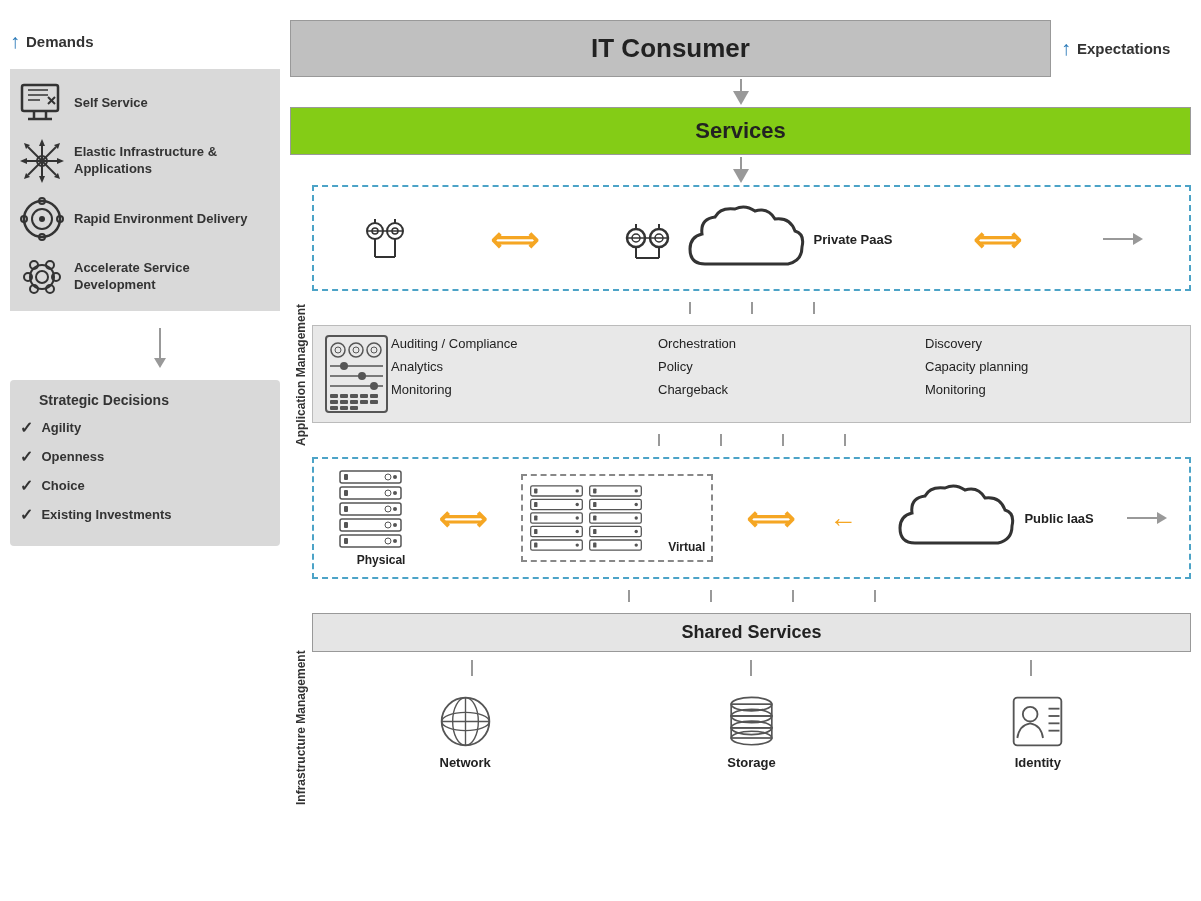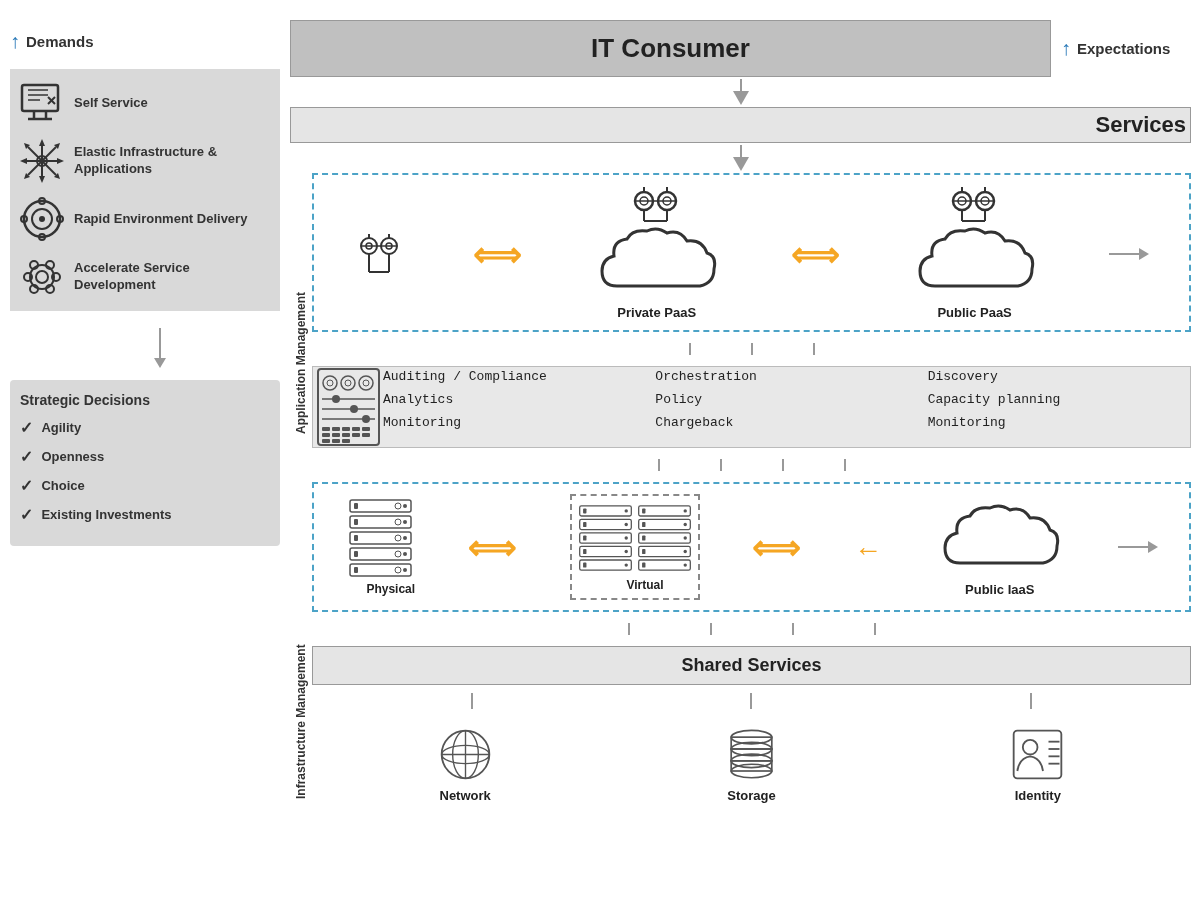"Services" .services-box { background: #e5e5e5 -> #84cc16; padding: 4px -> 10px; text-align: right -> center }
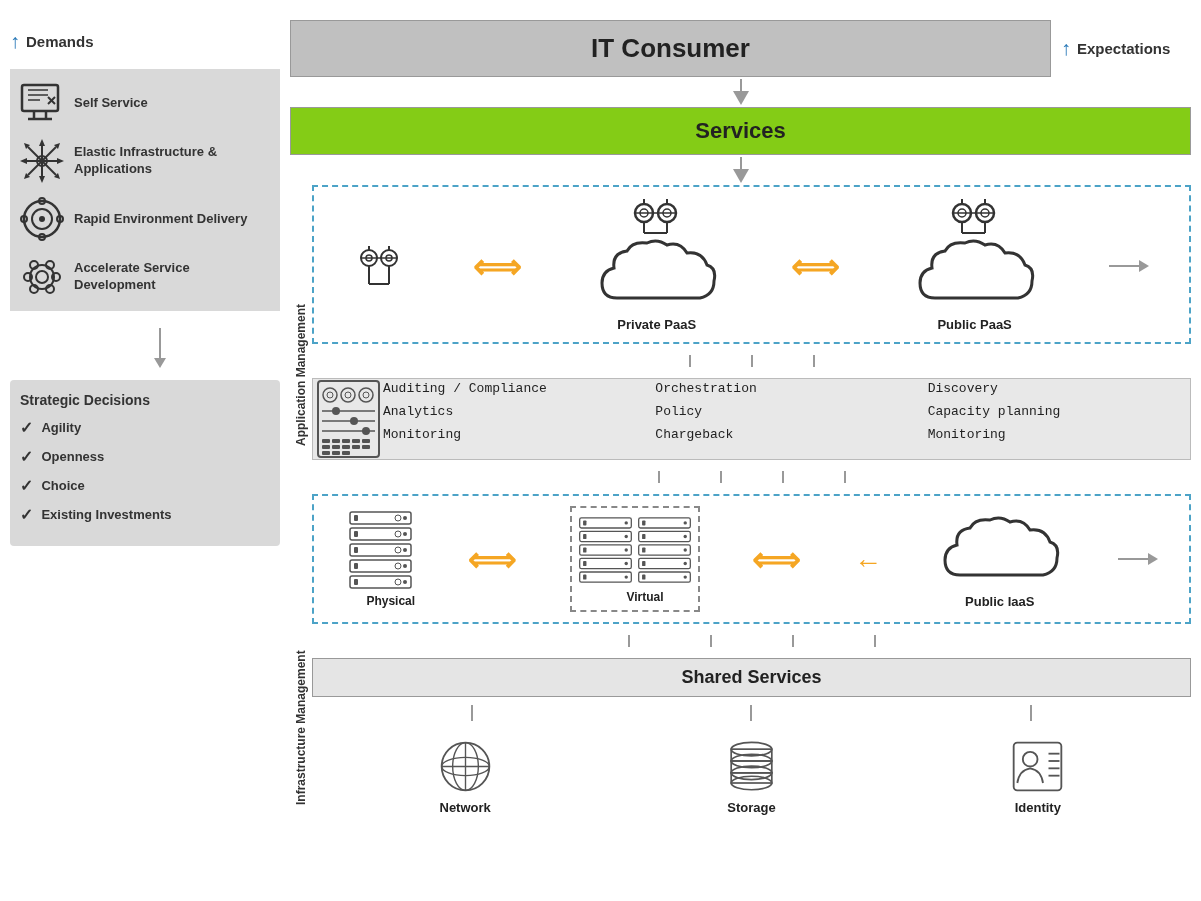"Private PaaS" .cloud-container { flex-direction: column -> row }
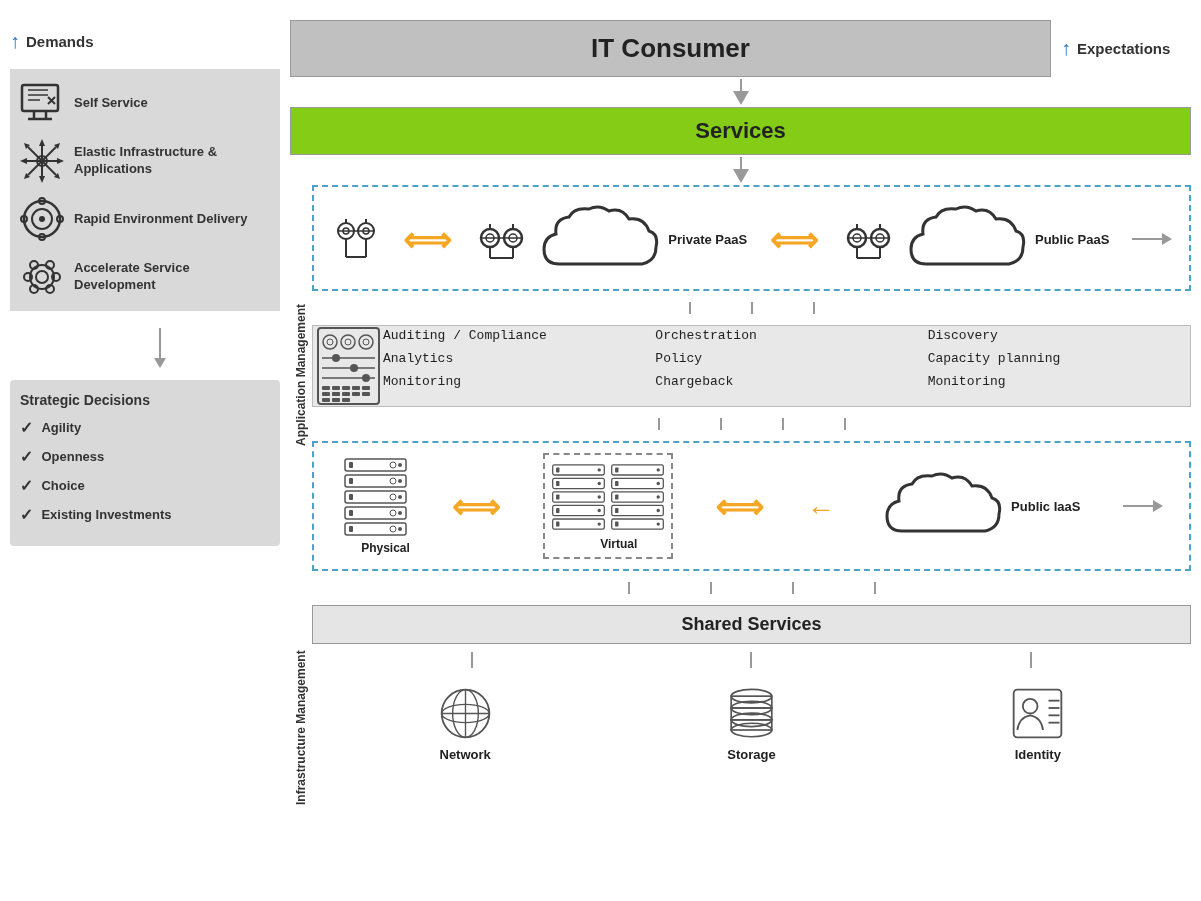"Public PaaS" div.cloud-container { html: <div> <svg> <circle></circle> <circle></circle> <line></line> <circle></circle> <circle></circle> <line></line> <line></line> <line></line> <line></line> <line></line> </svg> <svg> <path></path> </svg> <span>Public PaaS</span> </div> -> none }
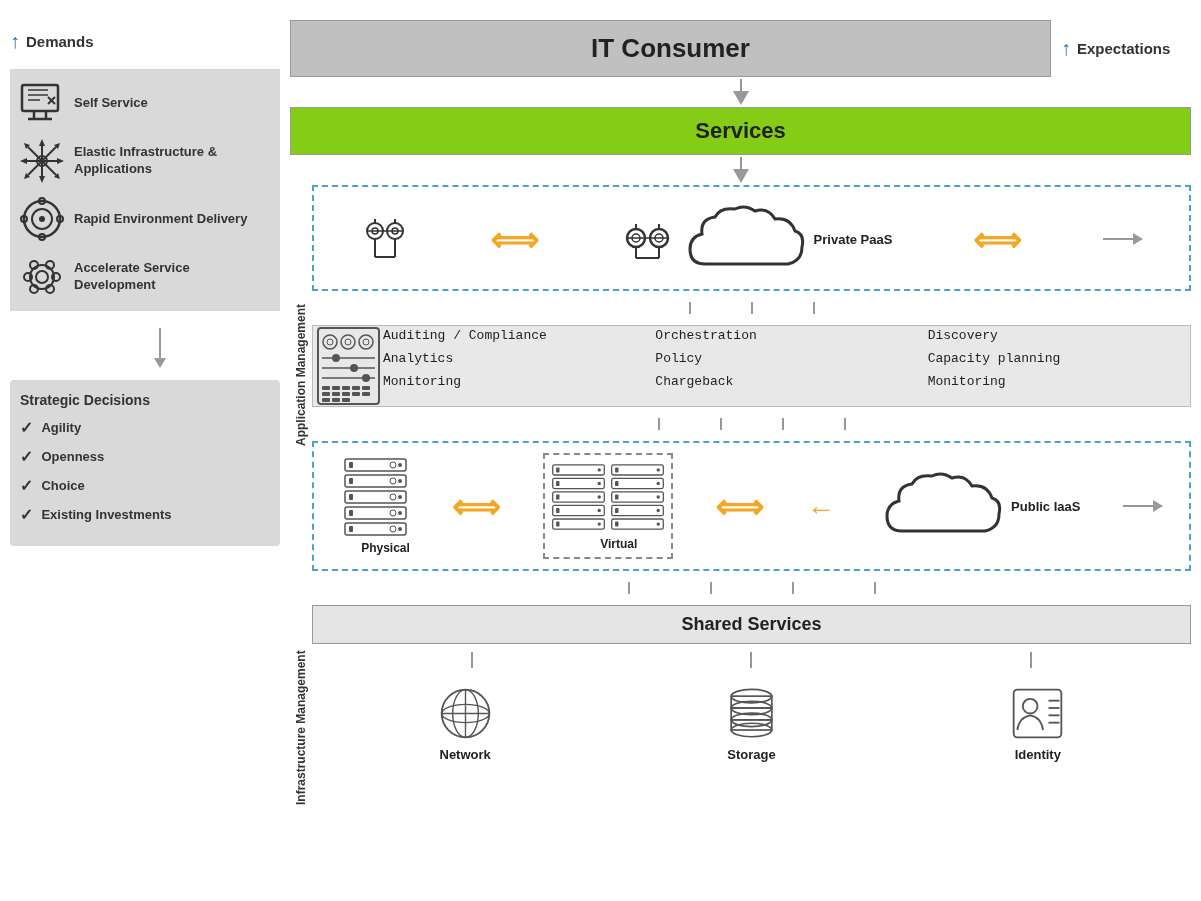"Auditing / Compliance" .mgmt-box { font-family: Liberation Mono, monospace -> none; padding: none -> 8px }
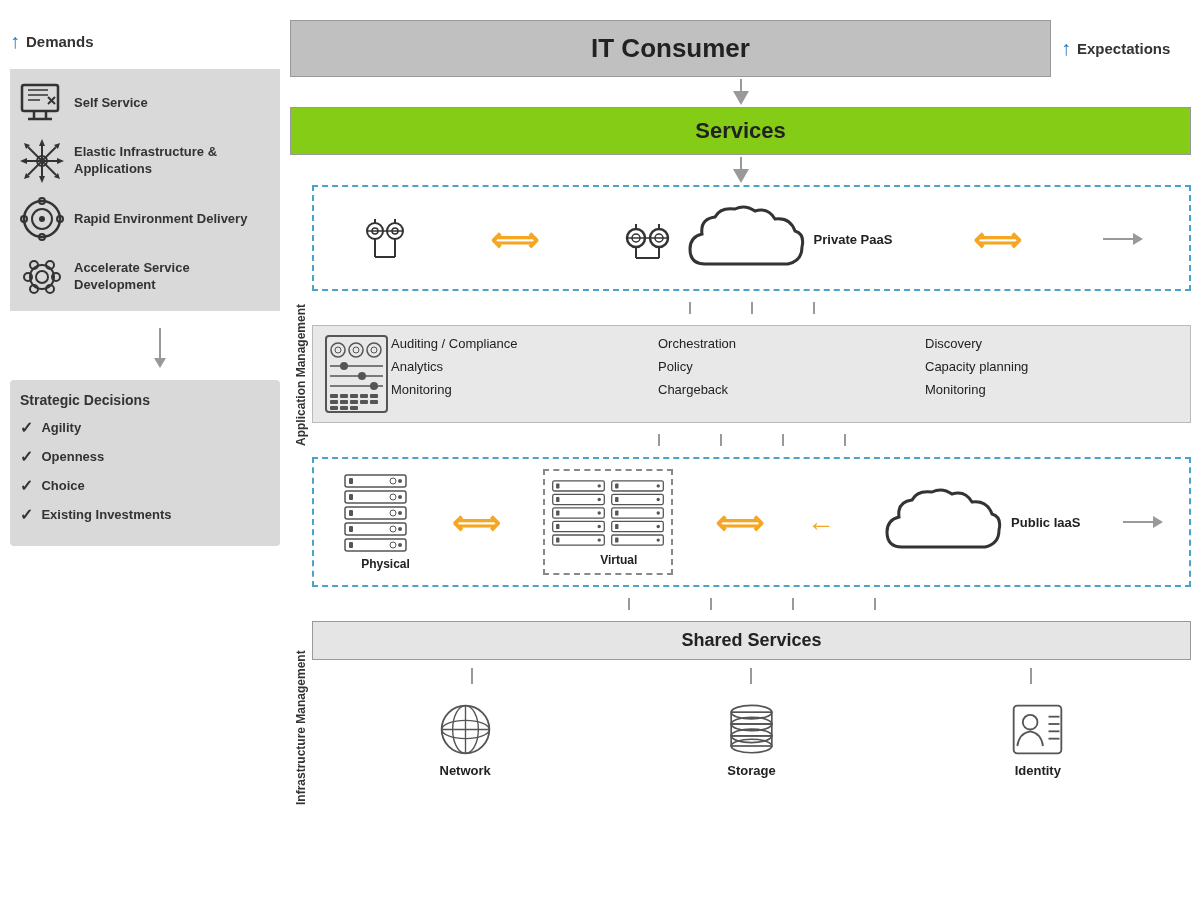"Strategic Decisions" .strategic-title { margin-left: none -> 19px }
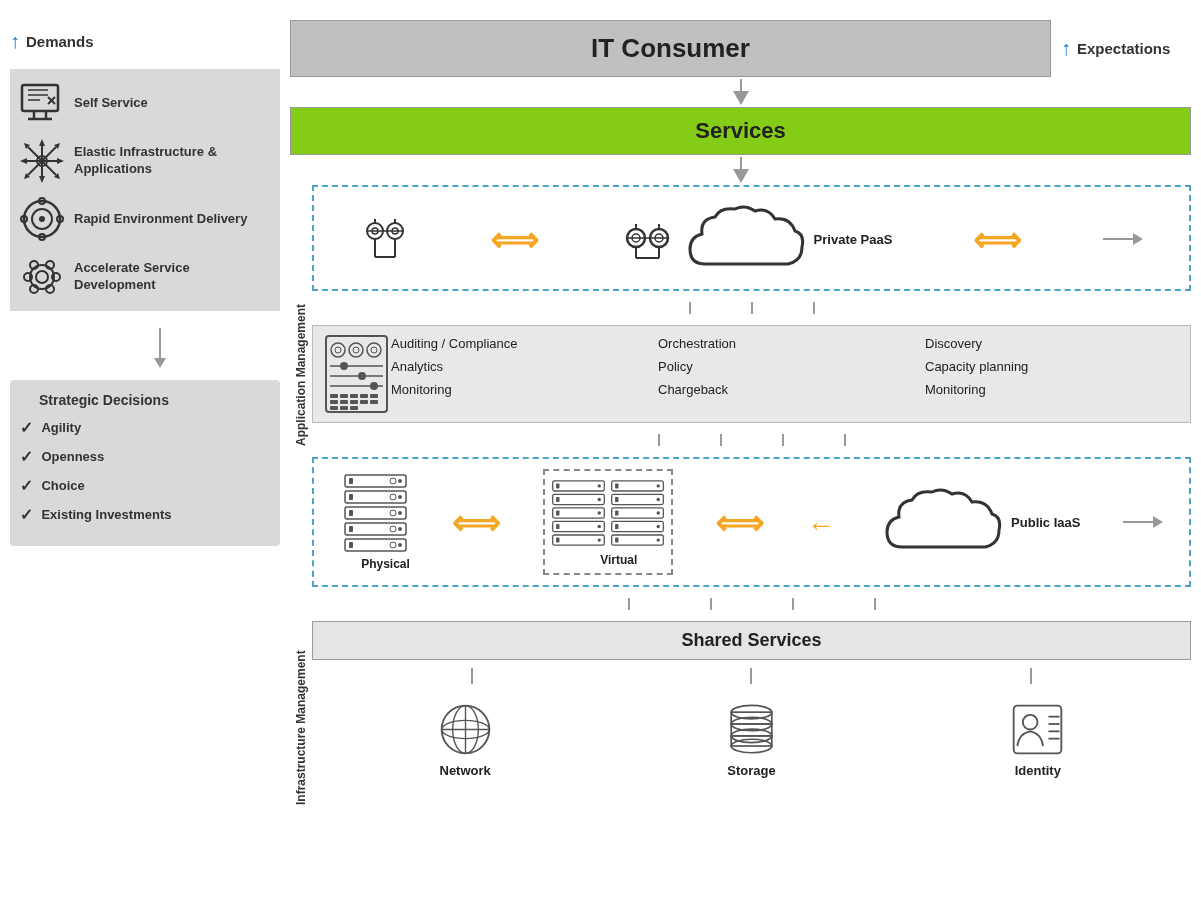"Virtual" div { align-items: center -> flex-end; flex-direction: column -> row }
